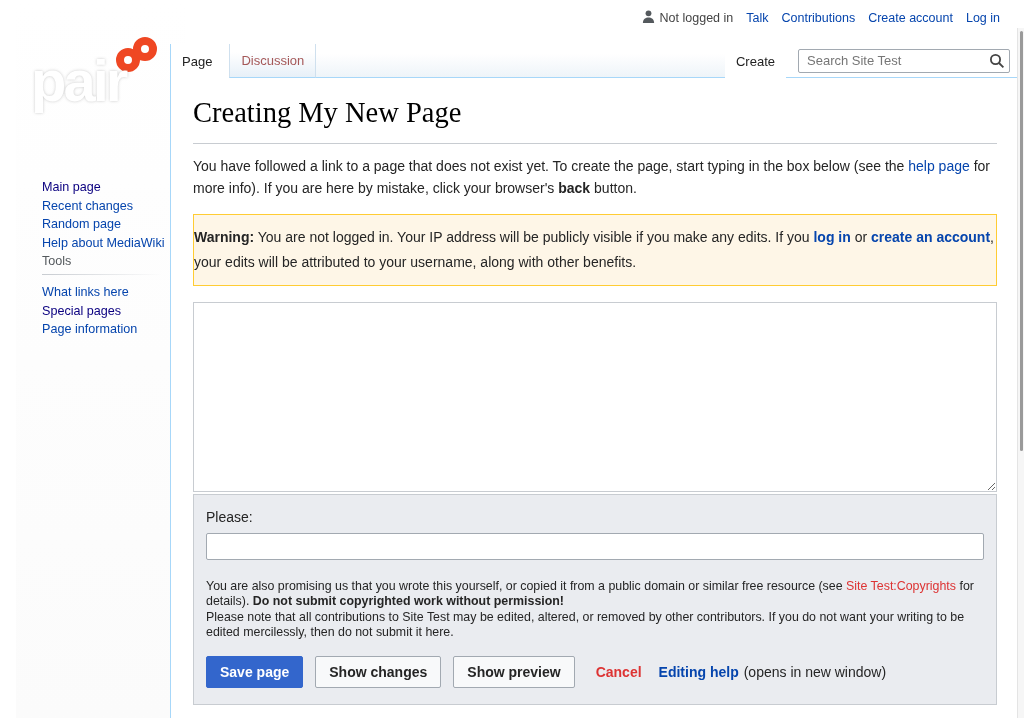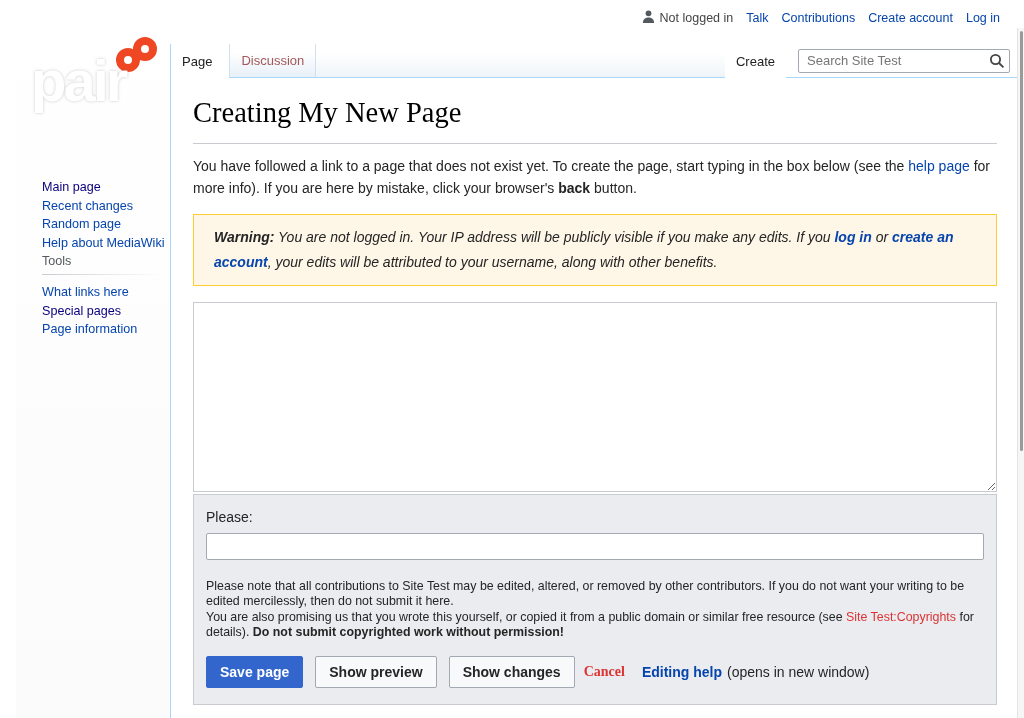"Warning: You are not logged" .warning-box { font-style: italic -> none; padding: 10px 20px -> 10px 0 }
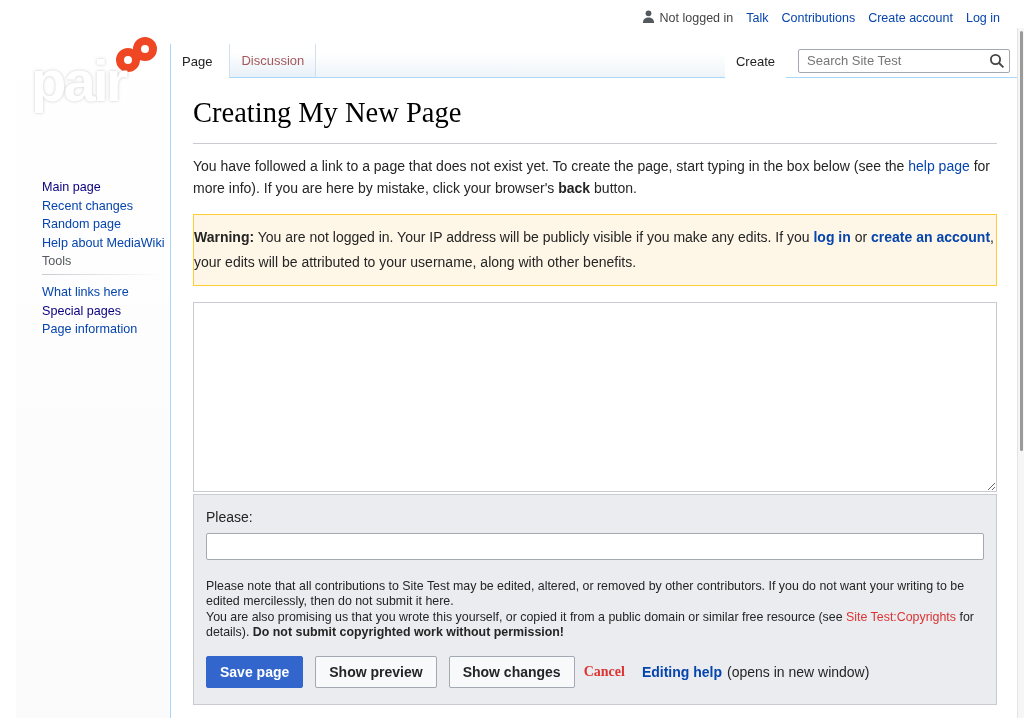"Please note that all contributions" div { order: before "You are also promising us" -> after "You are also promising us" }
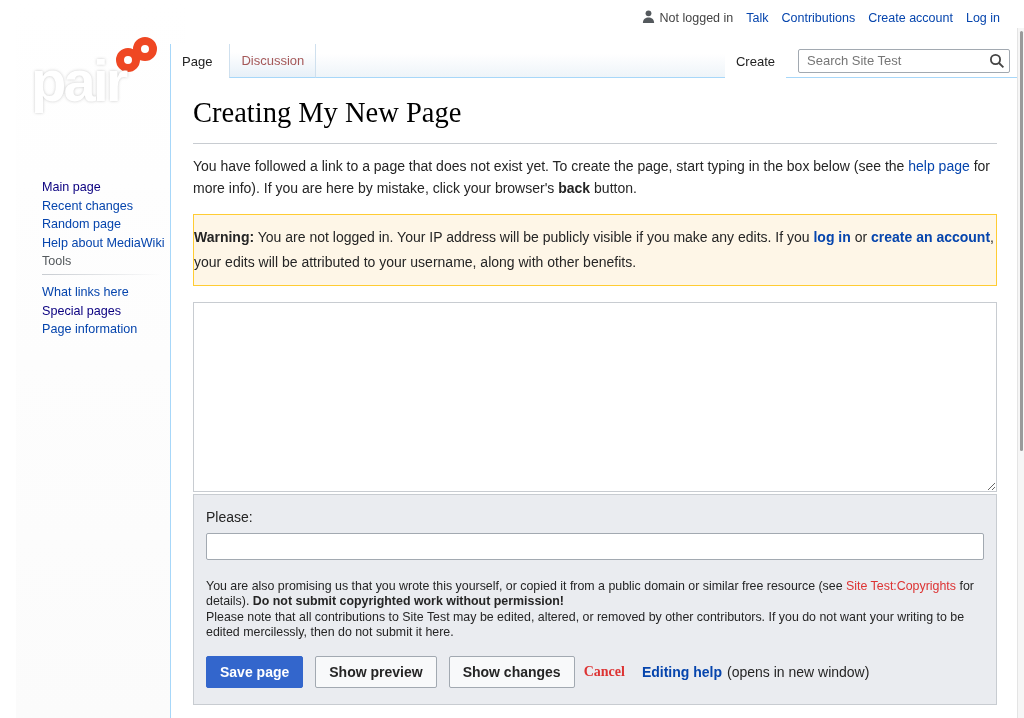"Show preview" button.btn { order: before "Show changes" -> after "Show changes" }
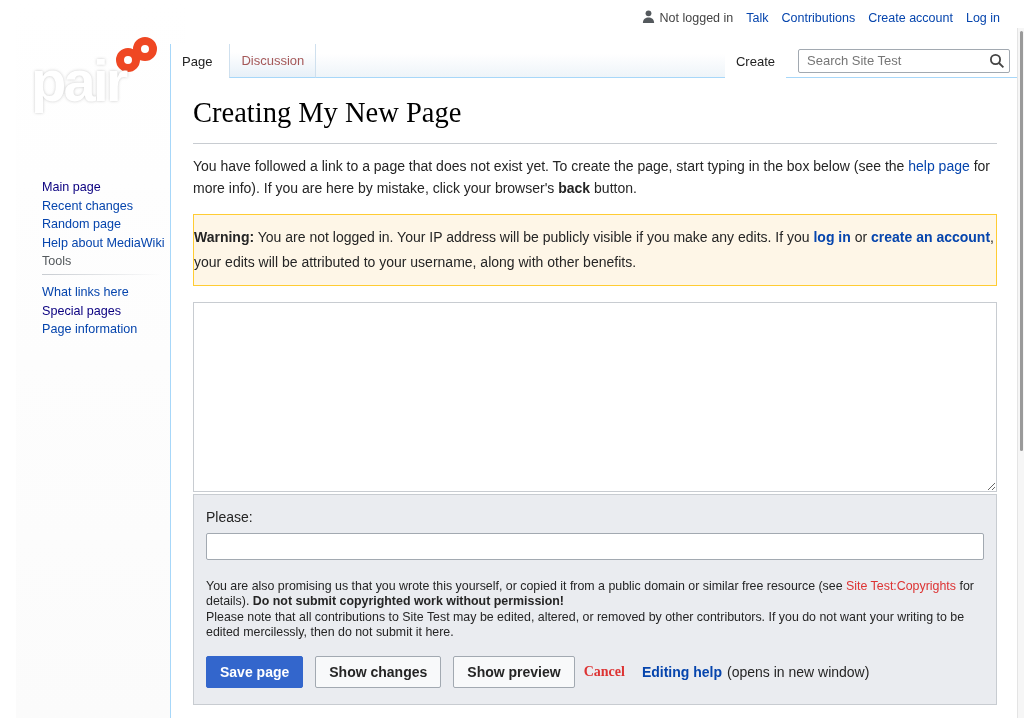"Cancel" .cancel-link { font-family: Liberation Serif, serif -> none; margin-left: 9px -> 21px }
